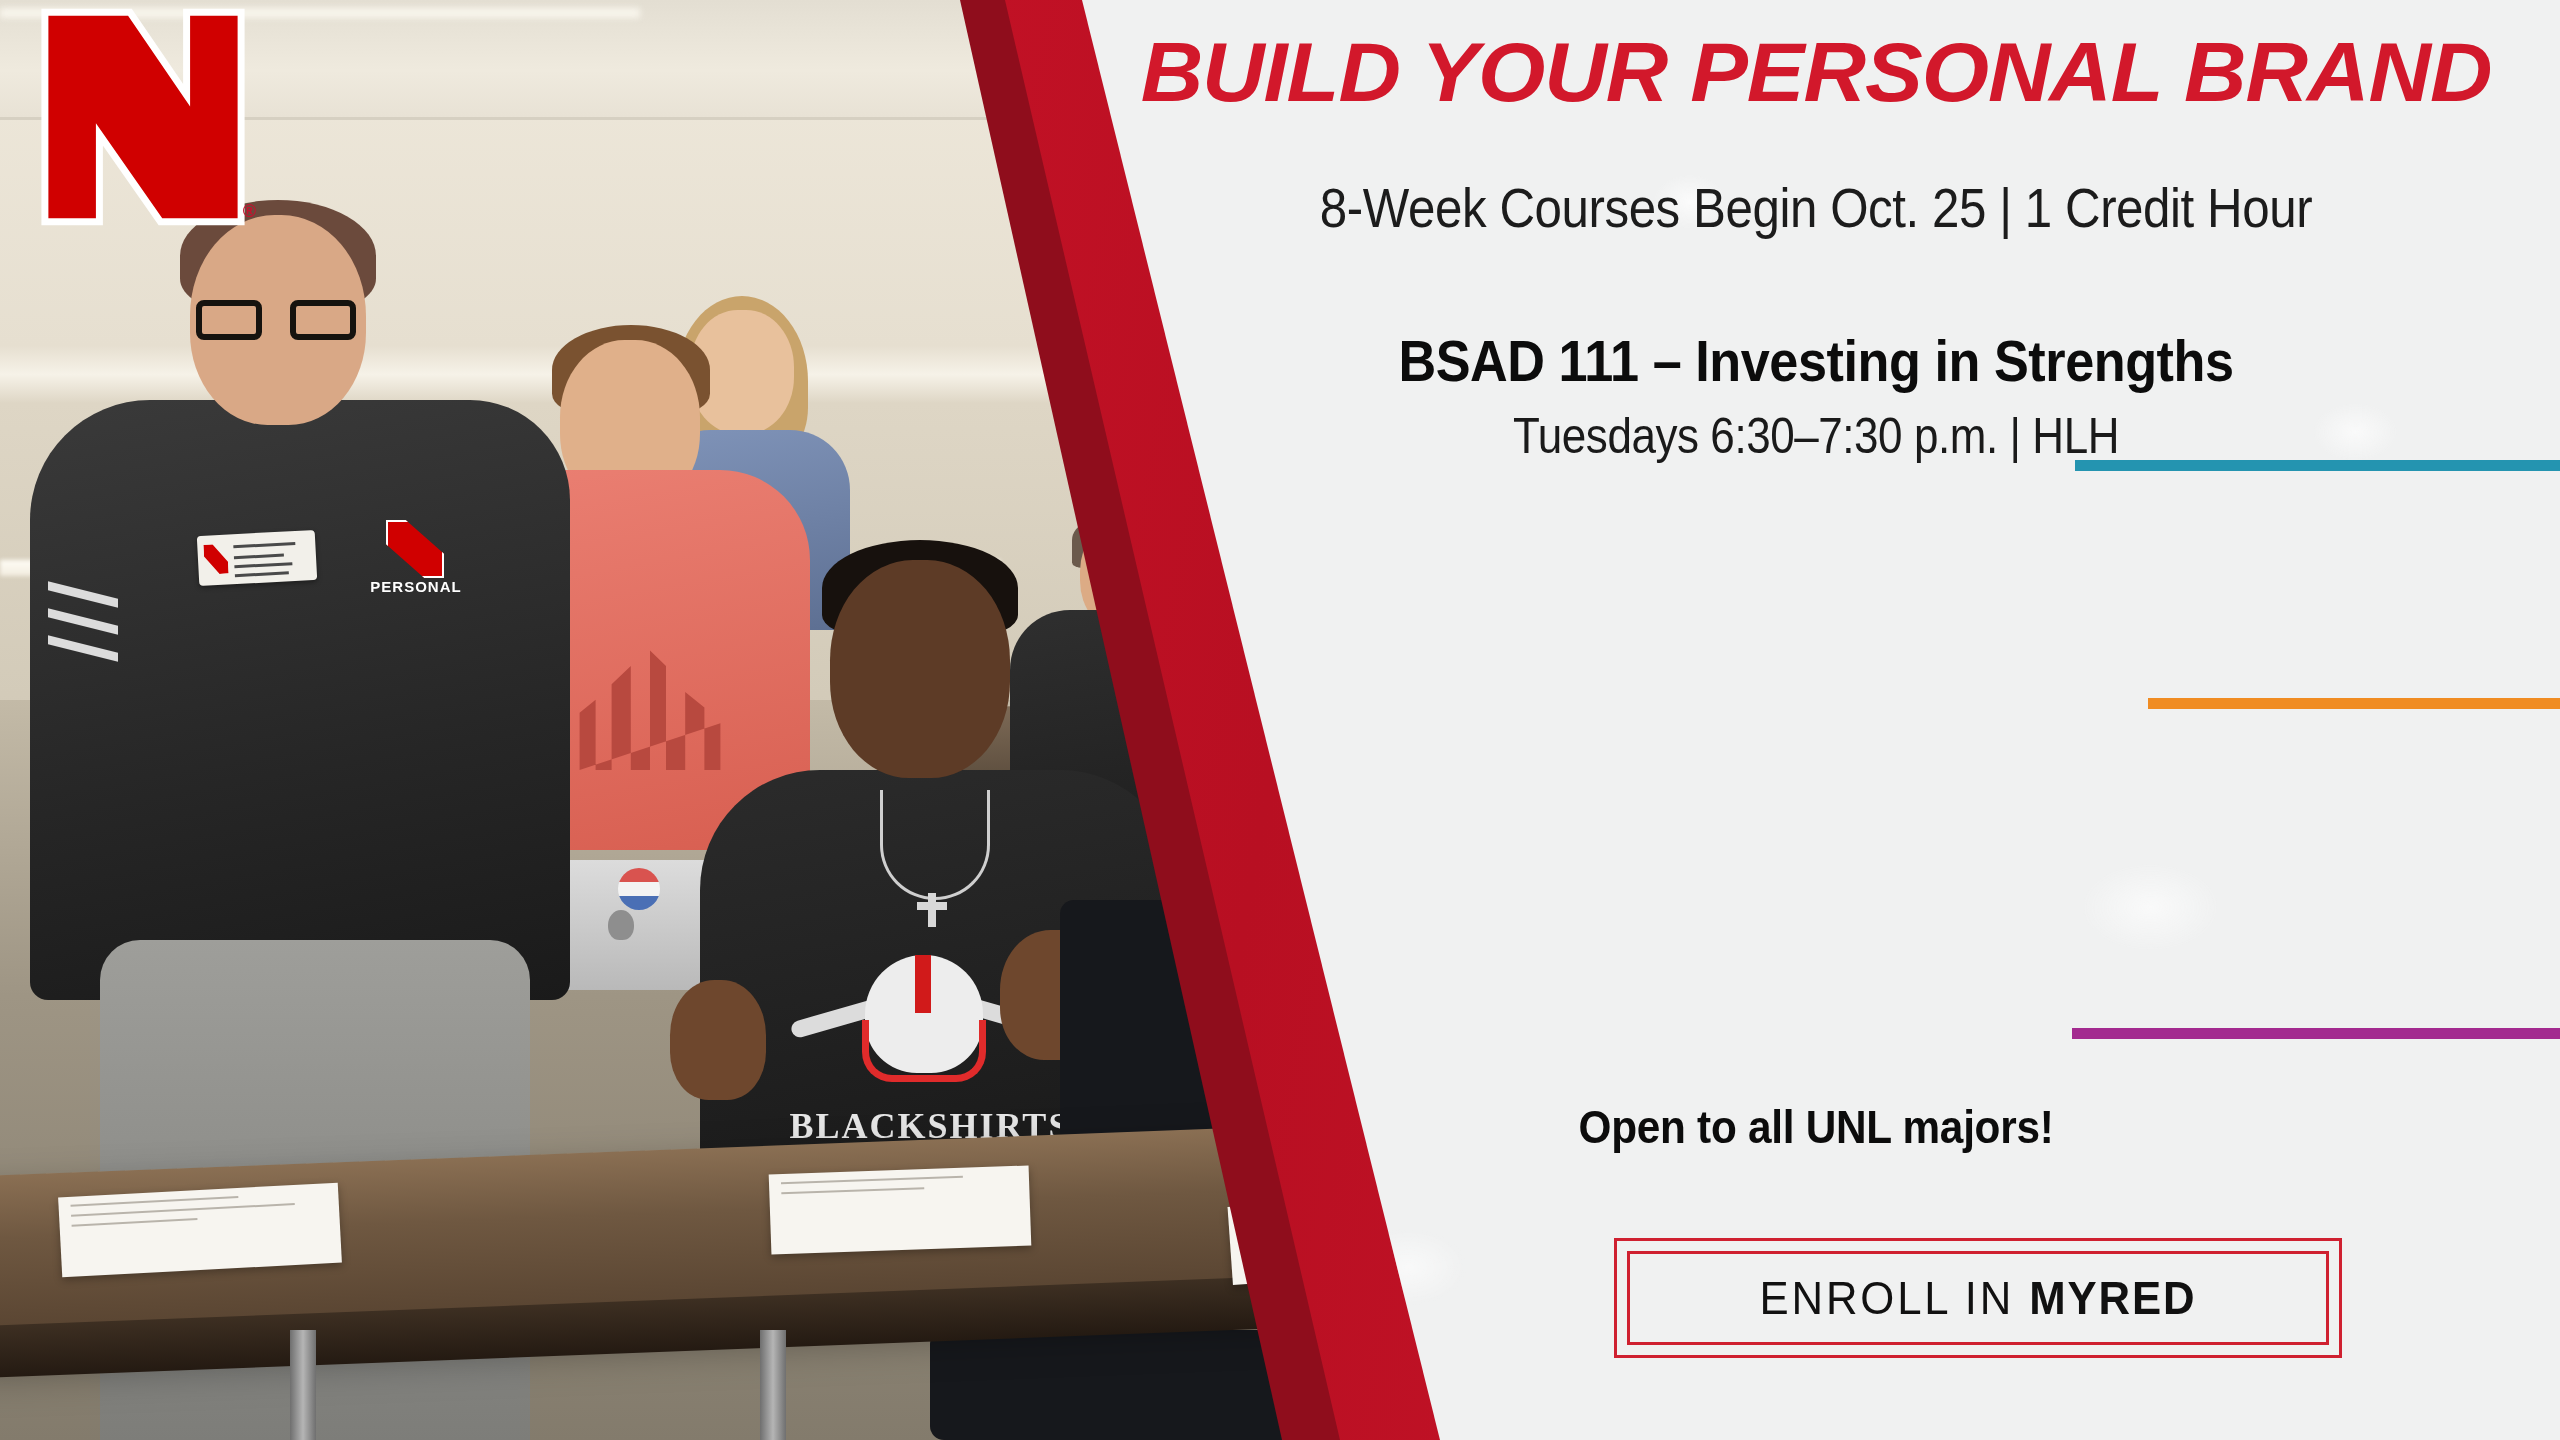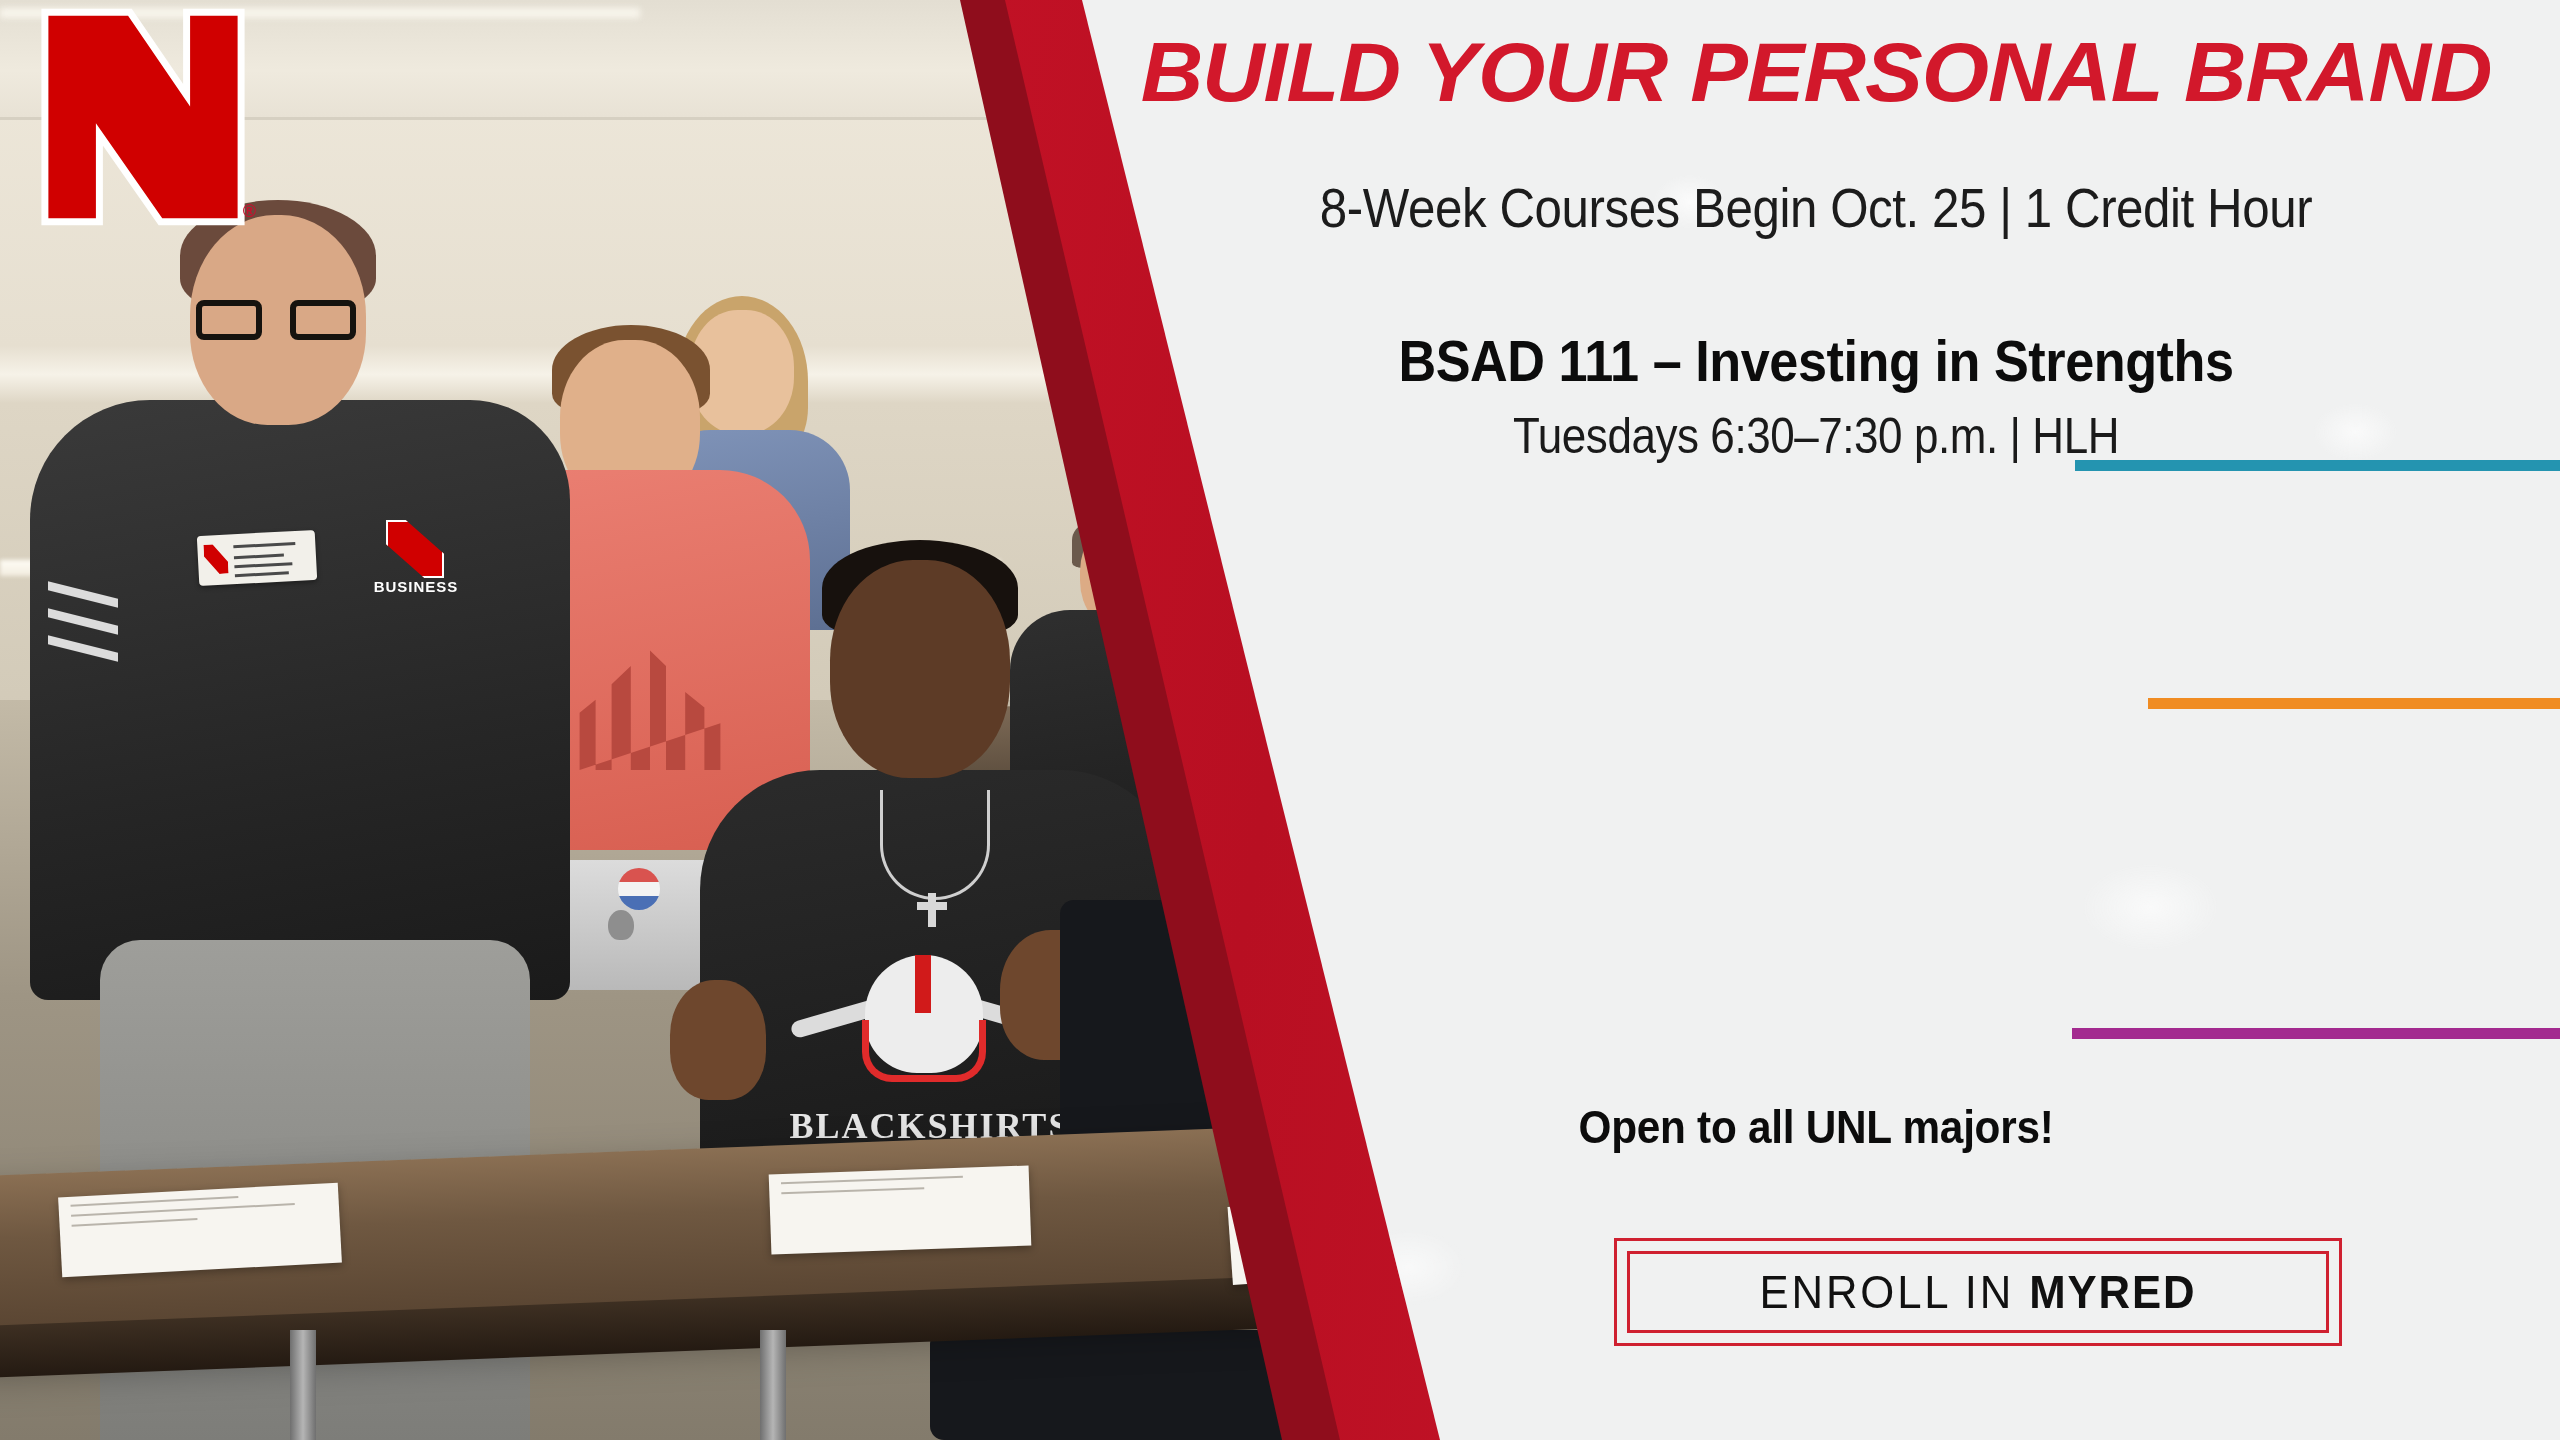"BUSINESS" div.pt { text: BUSINESS -> PERSONAL }
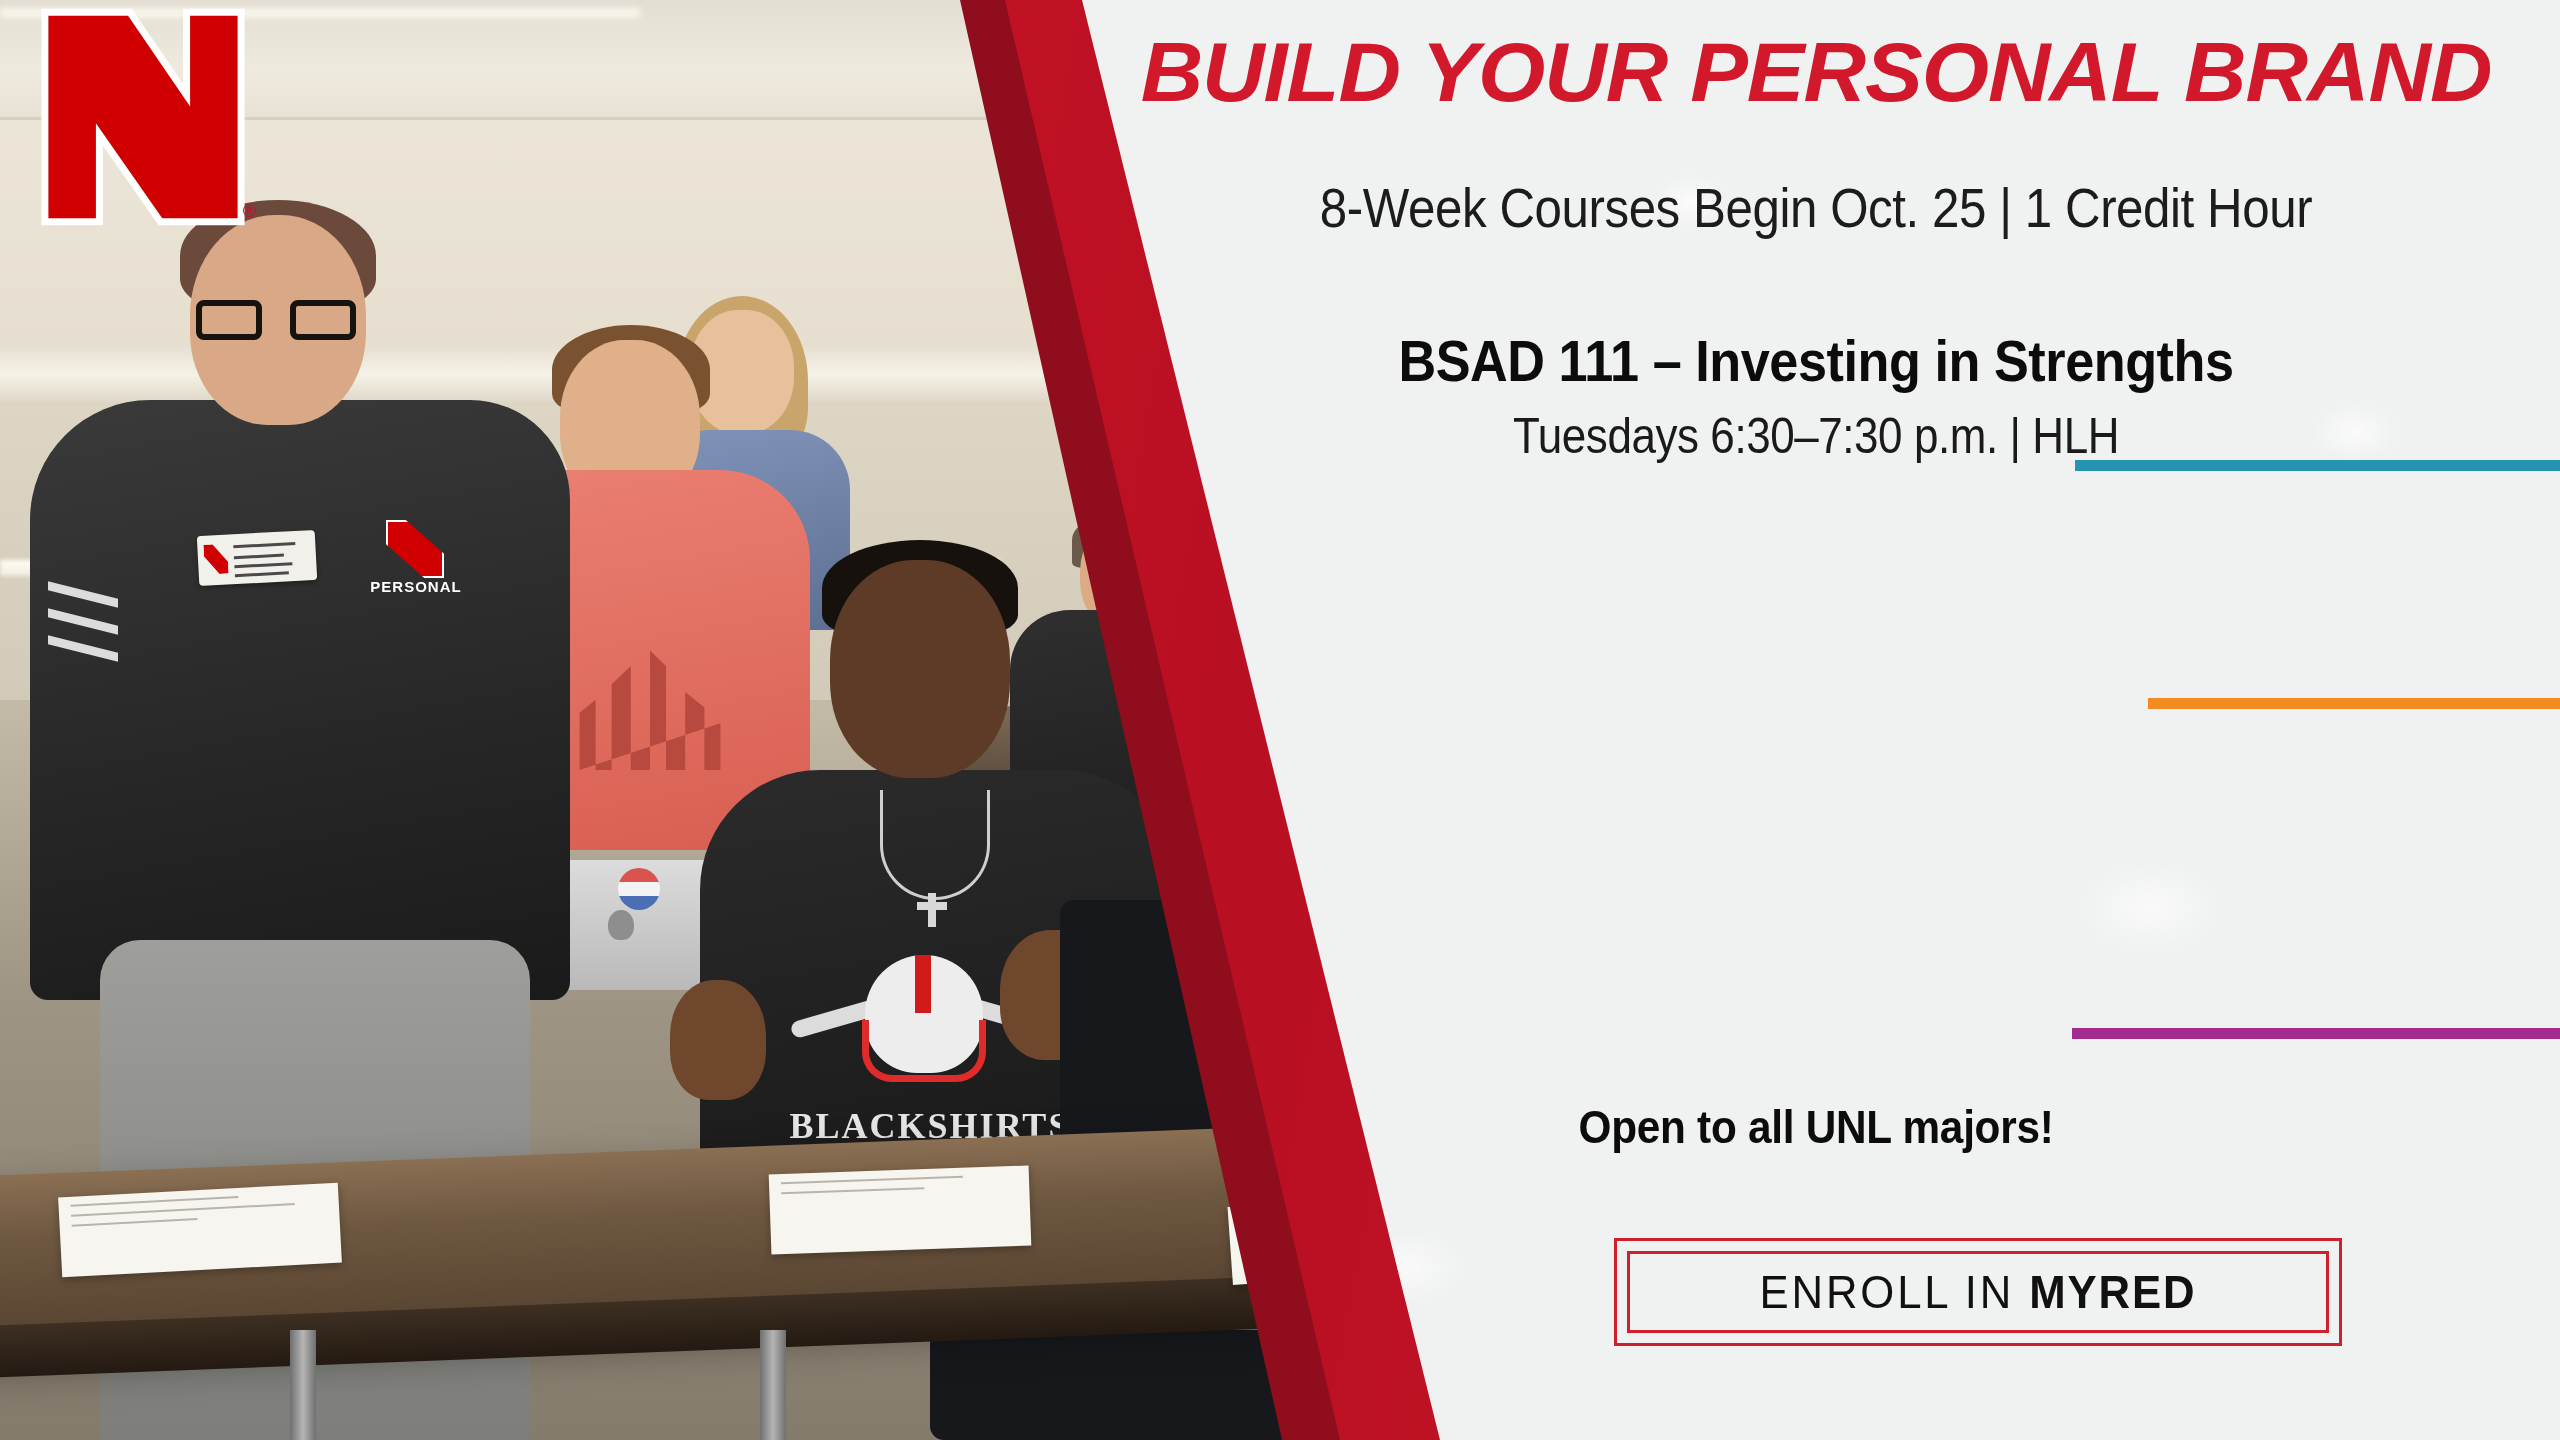"ENROLL IN MYRED" .cta-outer { height: 108px -> 120px }
